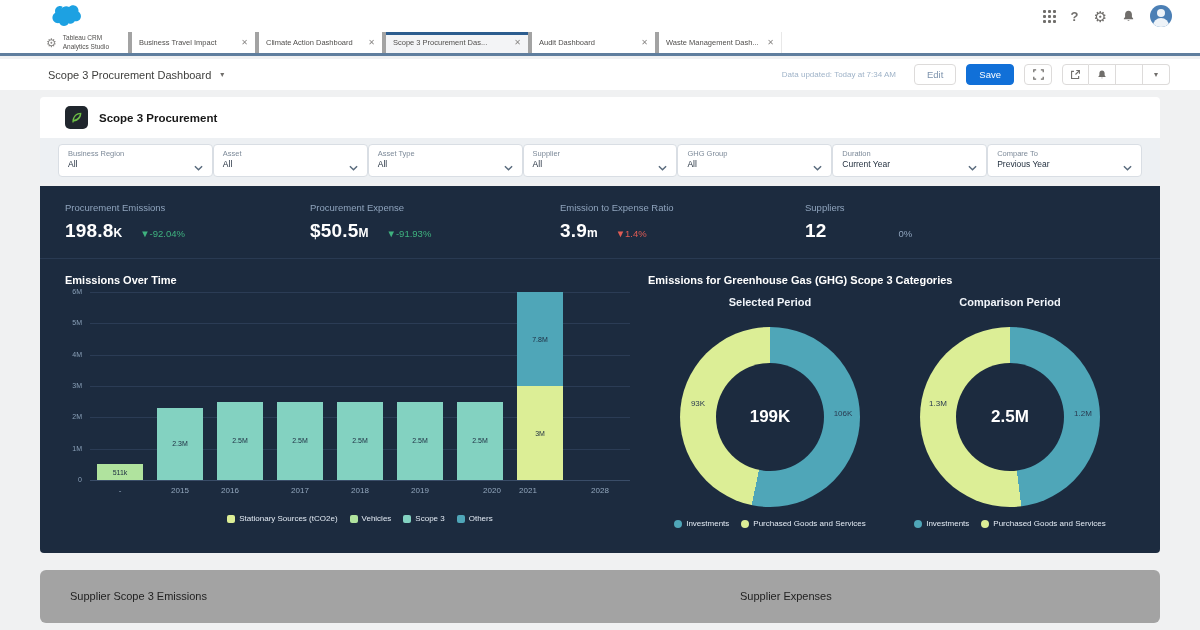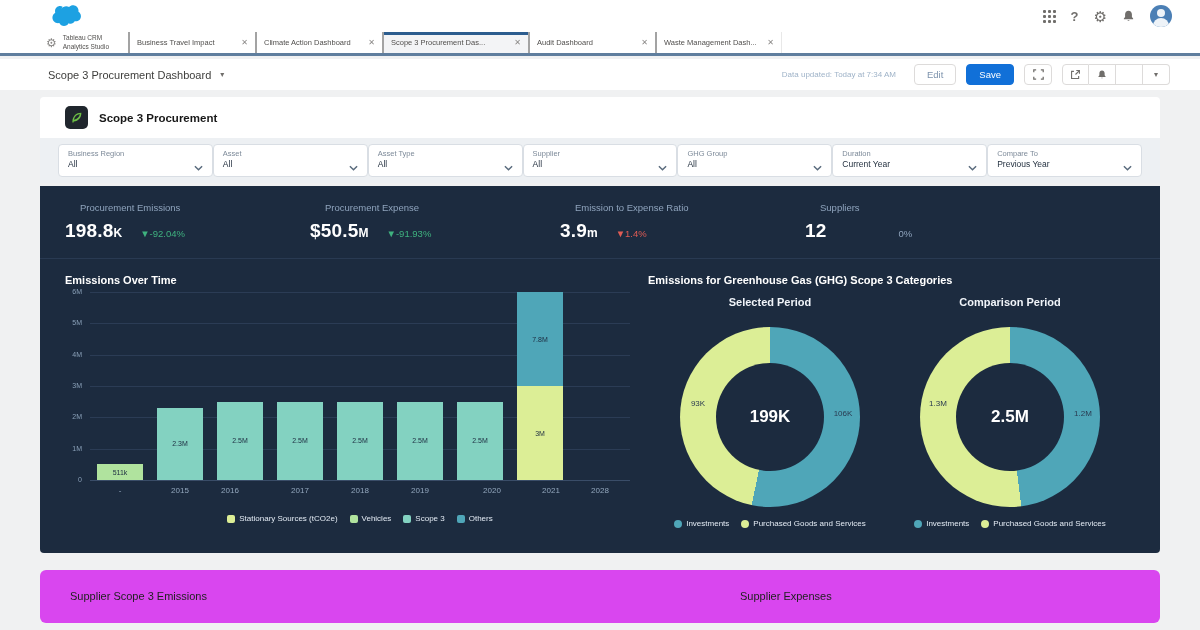"Business Travel Impact" .tab { border-left: 2px solid #a3a3a3 -> 4px solid #a3a3a3 }
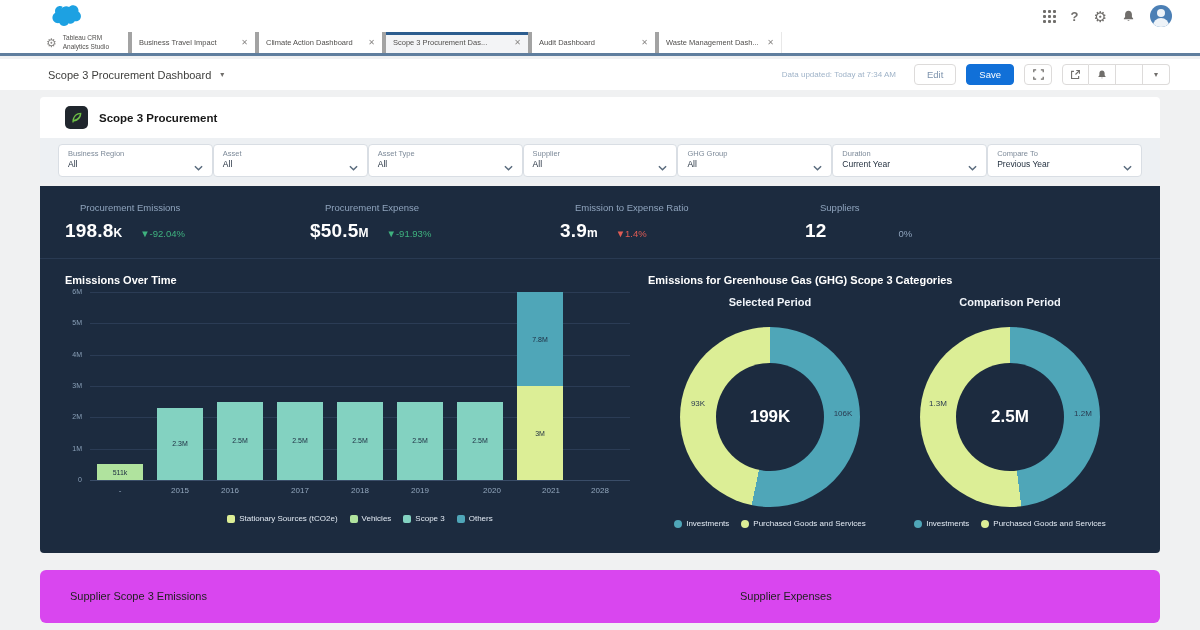"Procurement Emissions" .kpi-label { margin-left: 15px -> none }
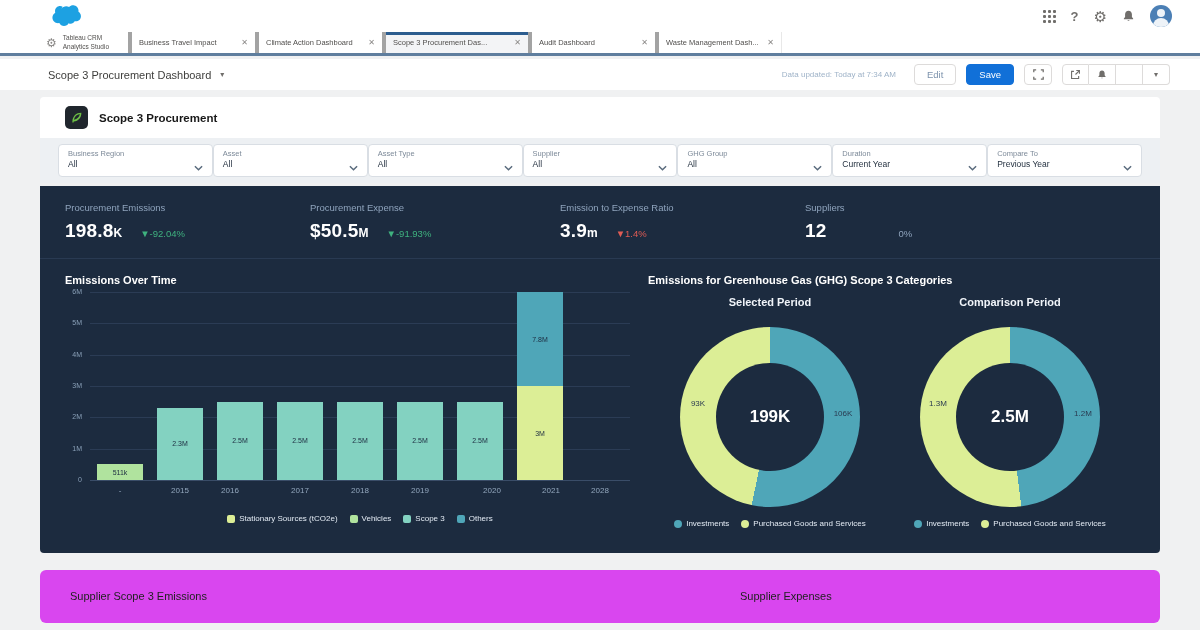"2021" span { left: 431px -> 408px }
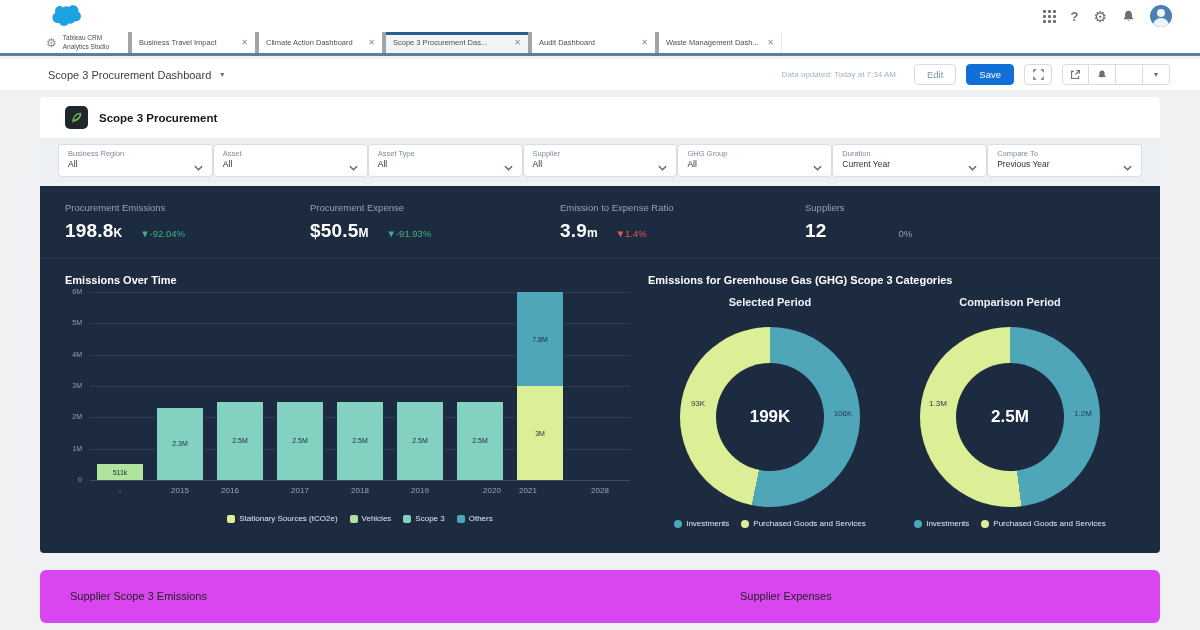"Supplier Scope 3 Emissions" .bottom-card { background: #d946ef -> #a3a3a3 }
